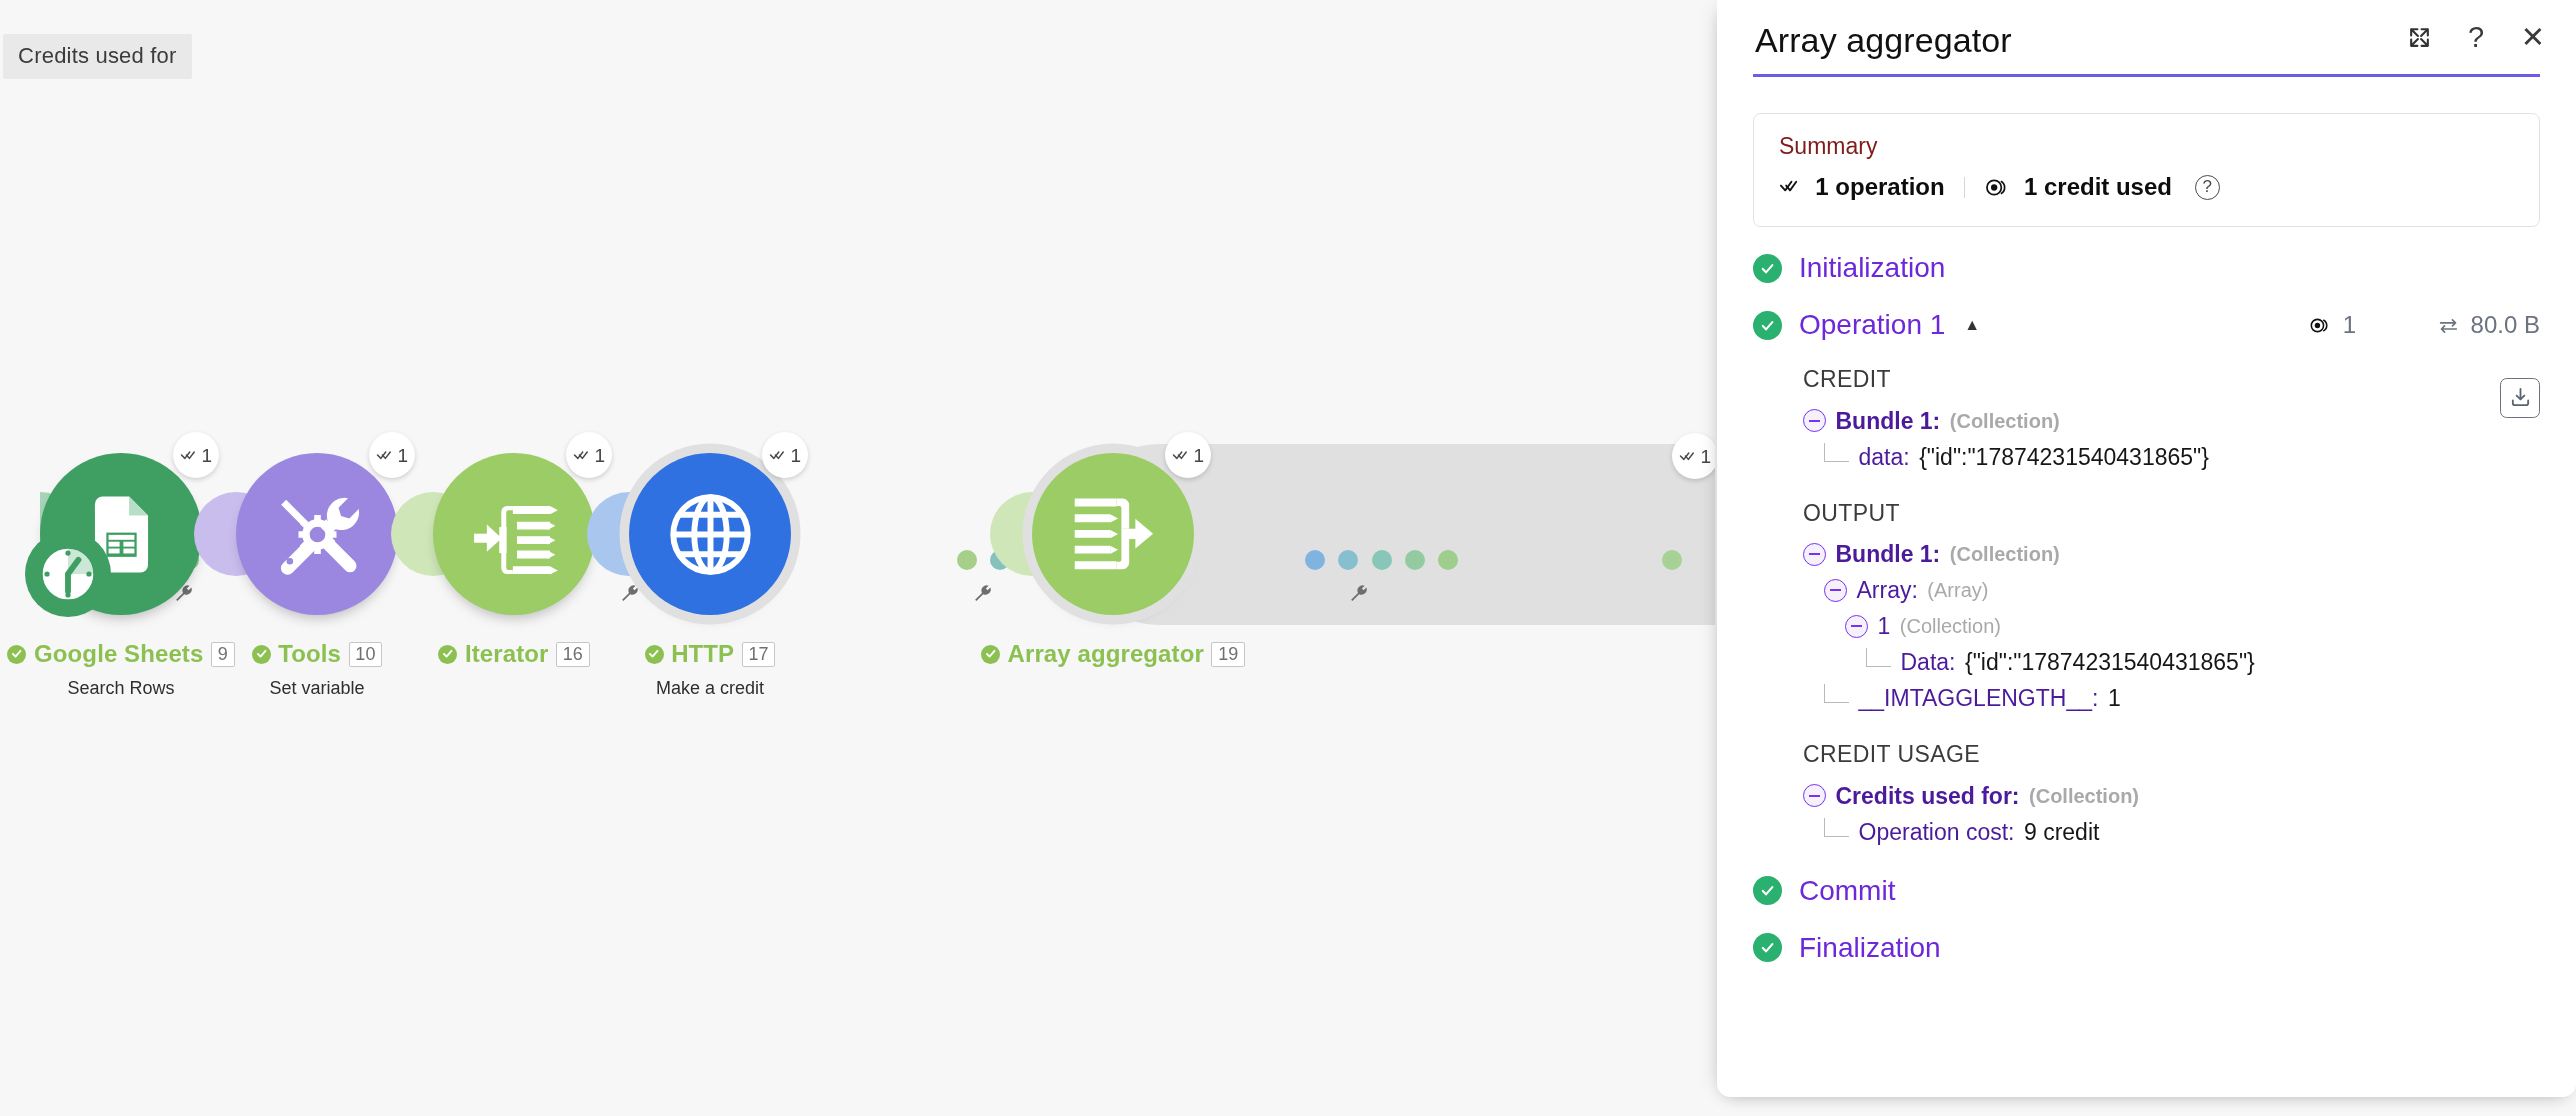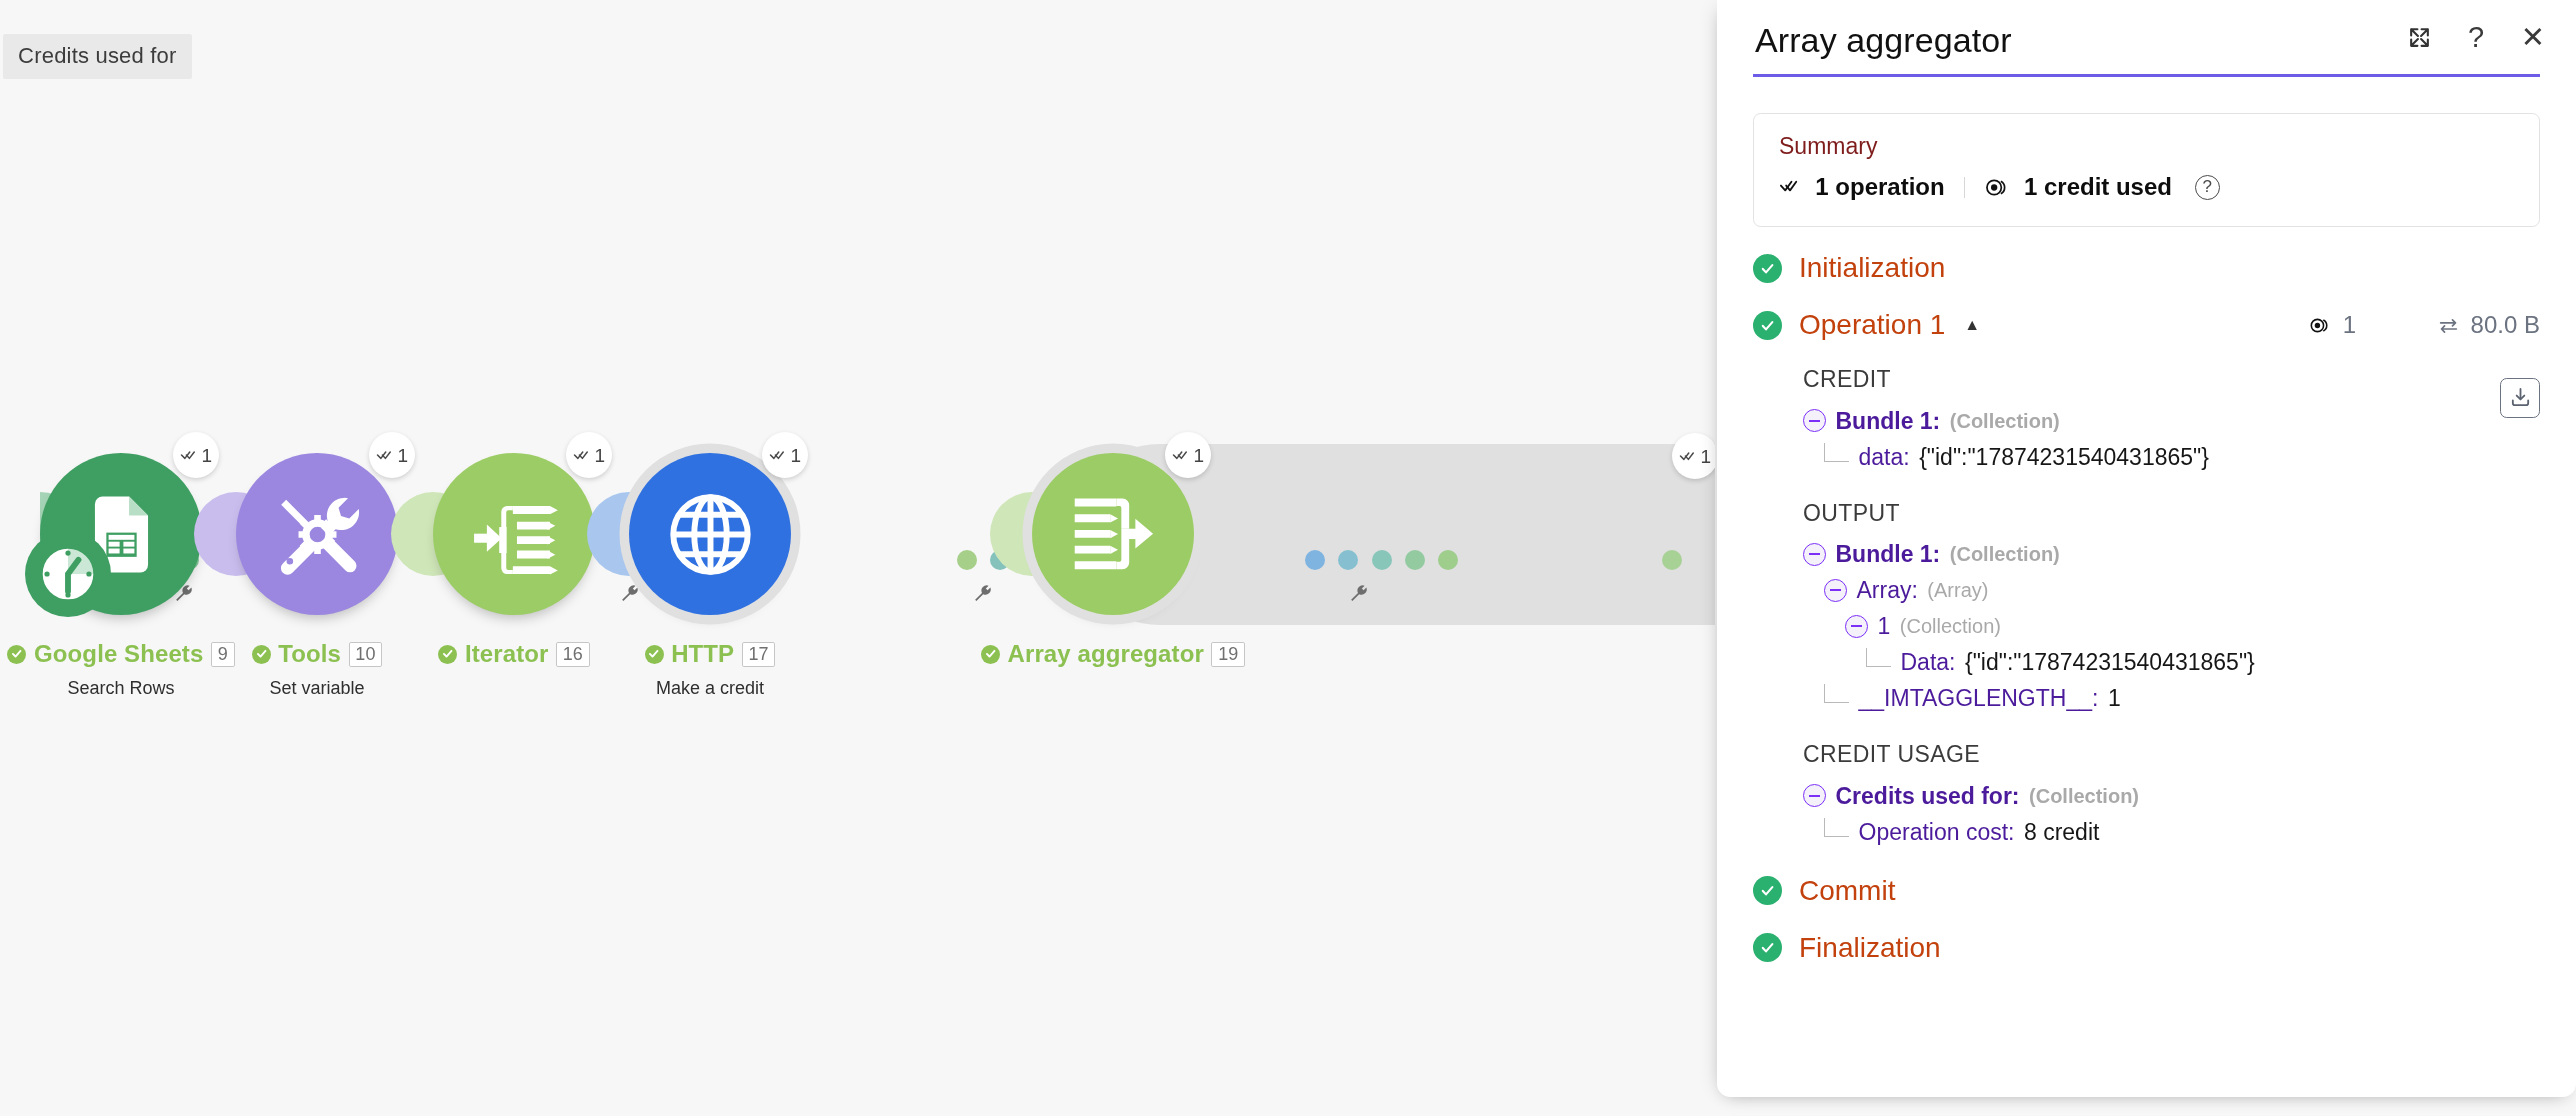"Initialization" .stage .stagename { color: #c2410c -> #6d28d9 }
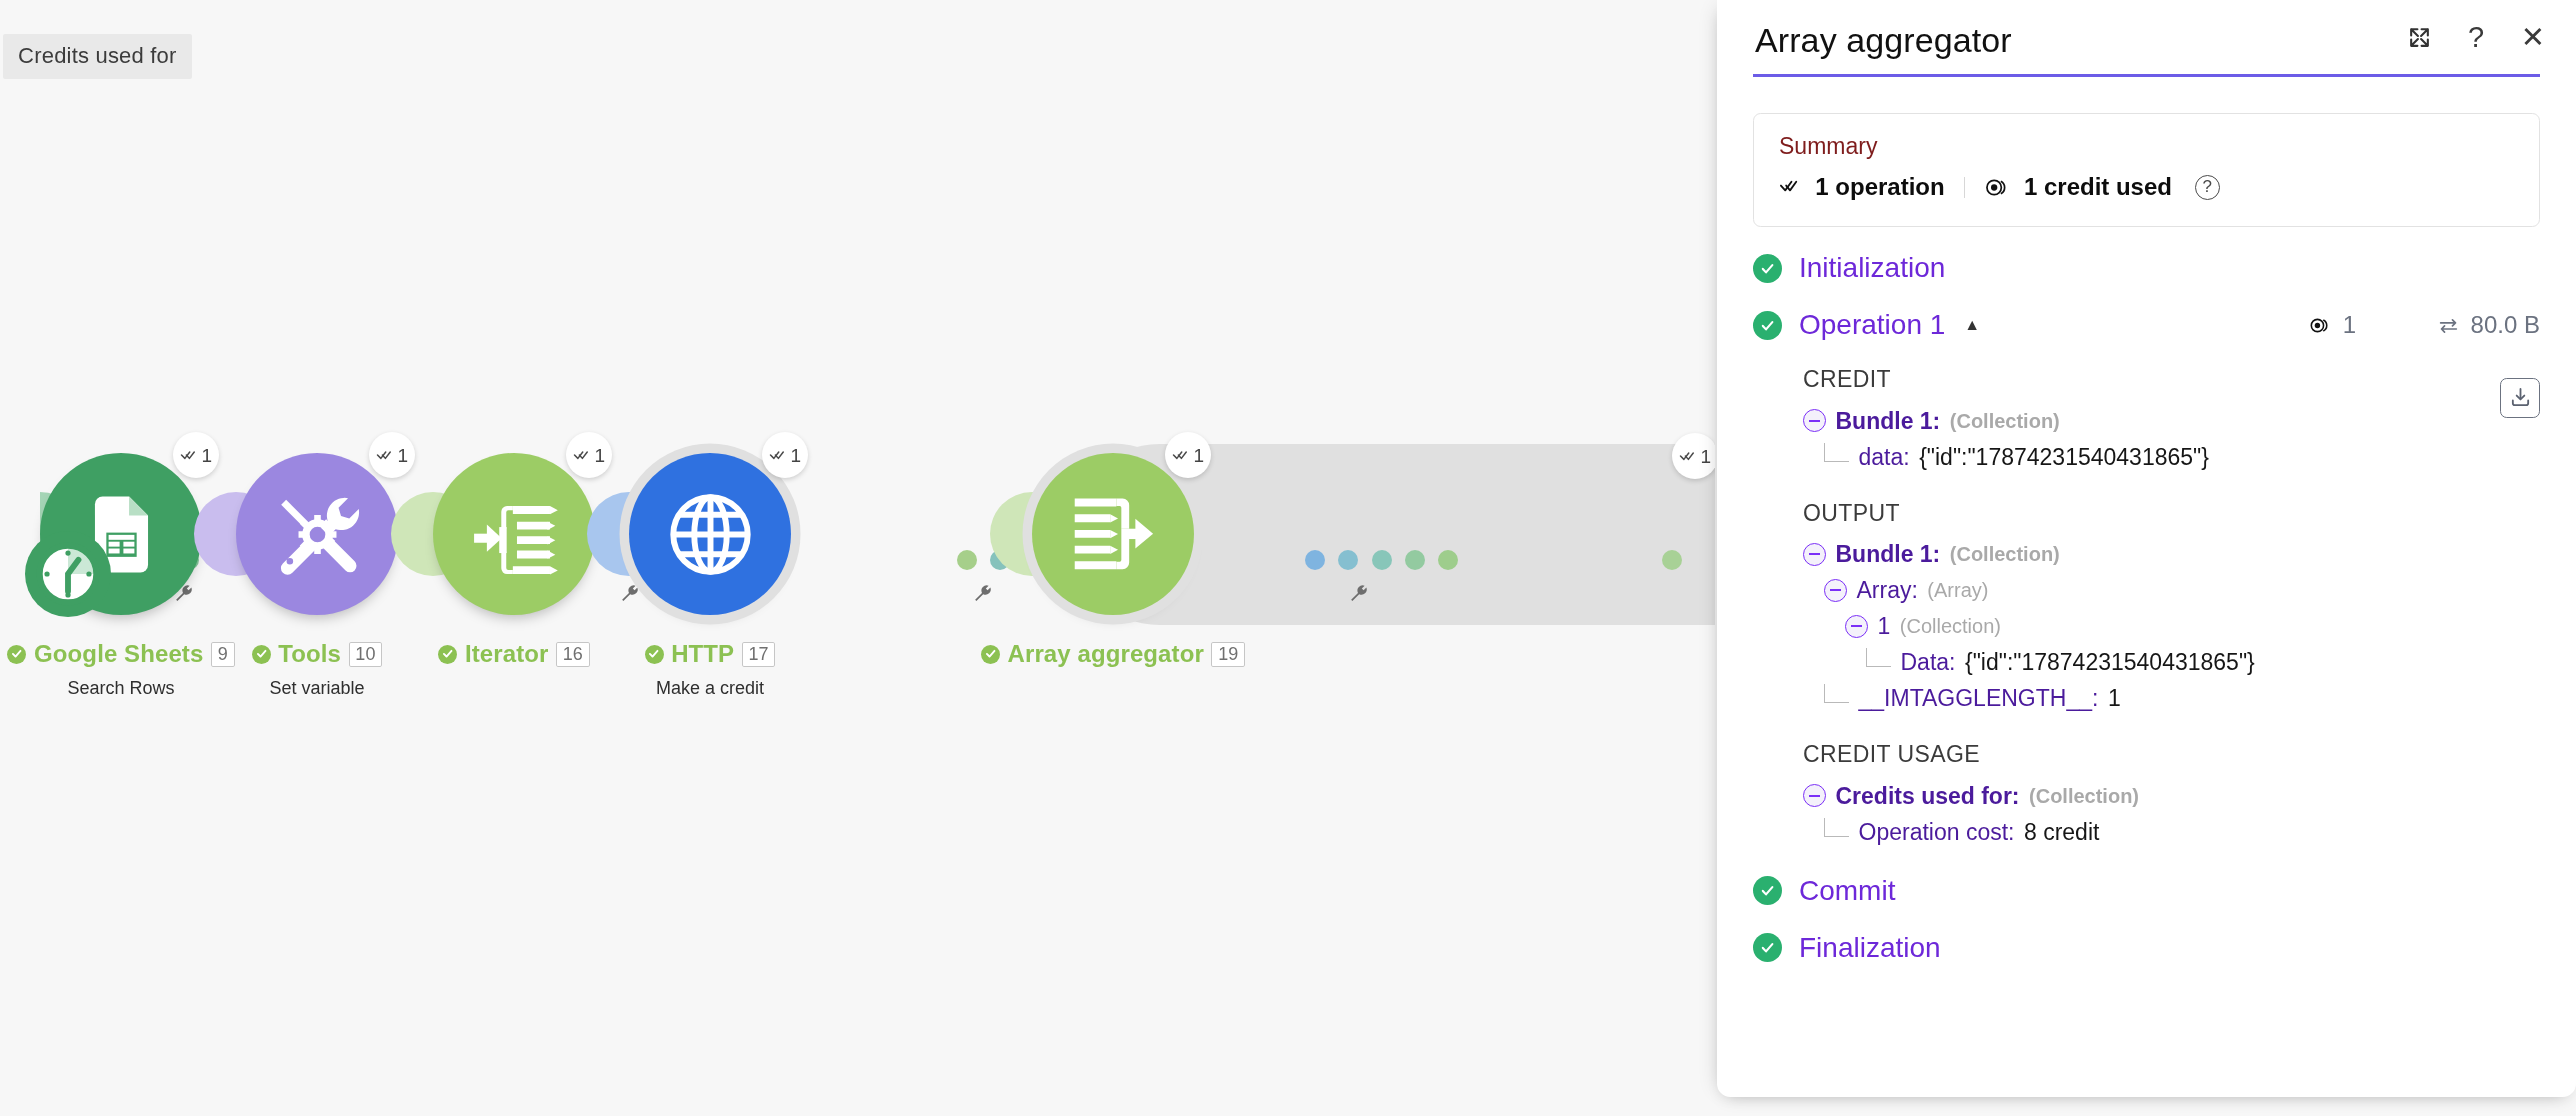"8 credit" span.v { text: 8 -> 9 }
